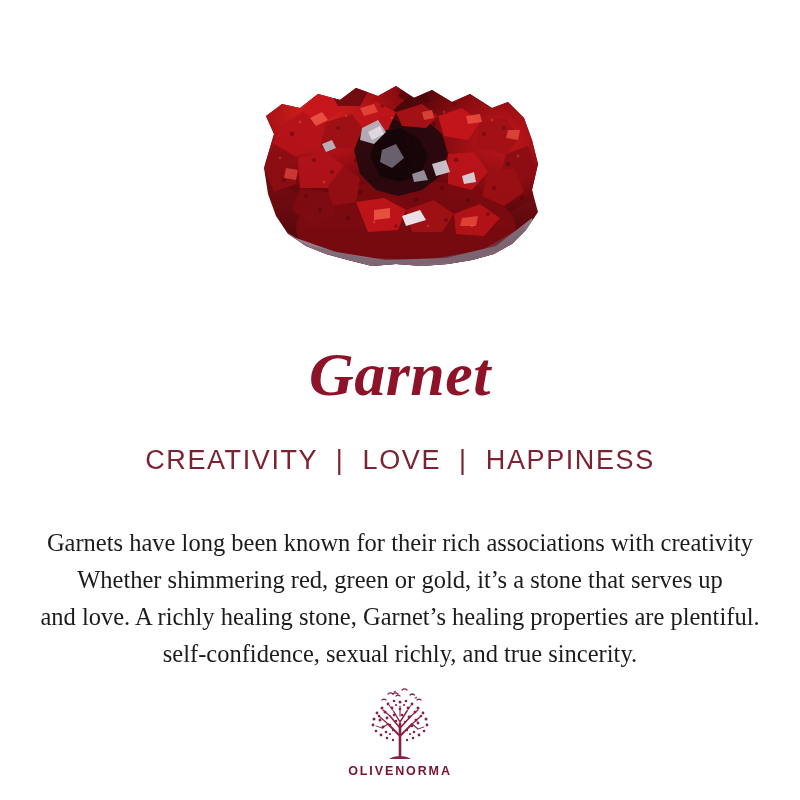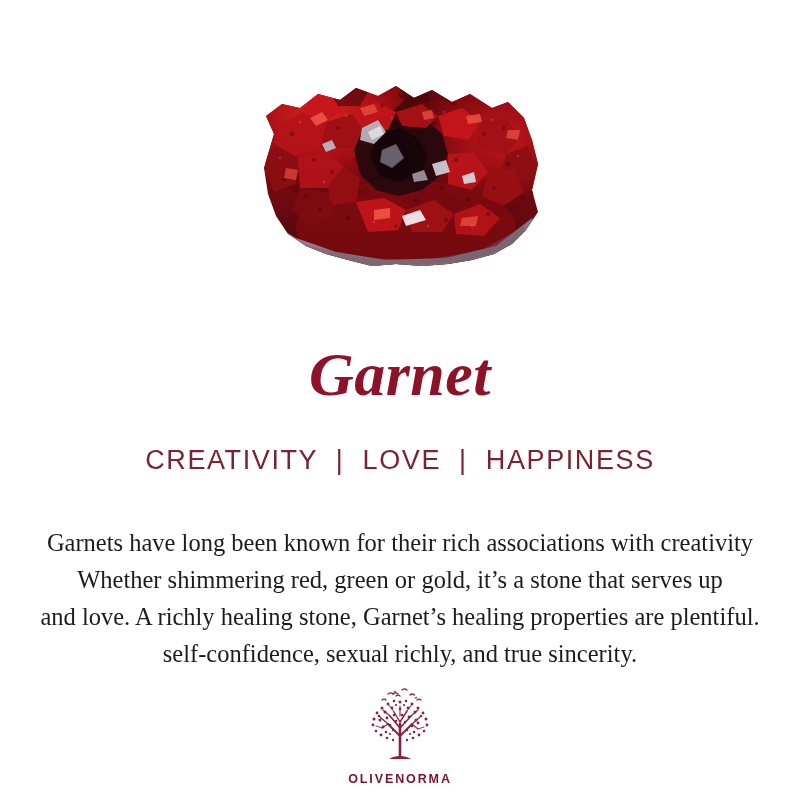"OLIVENORMA" #logo-word { margin-top: 8px -> 0 }
